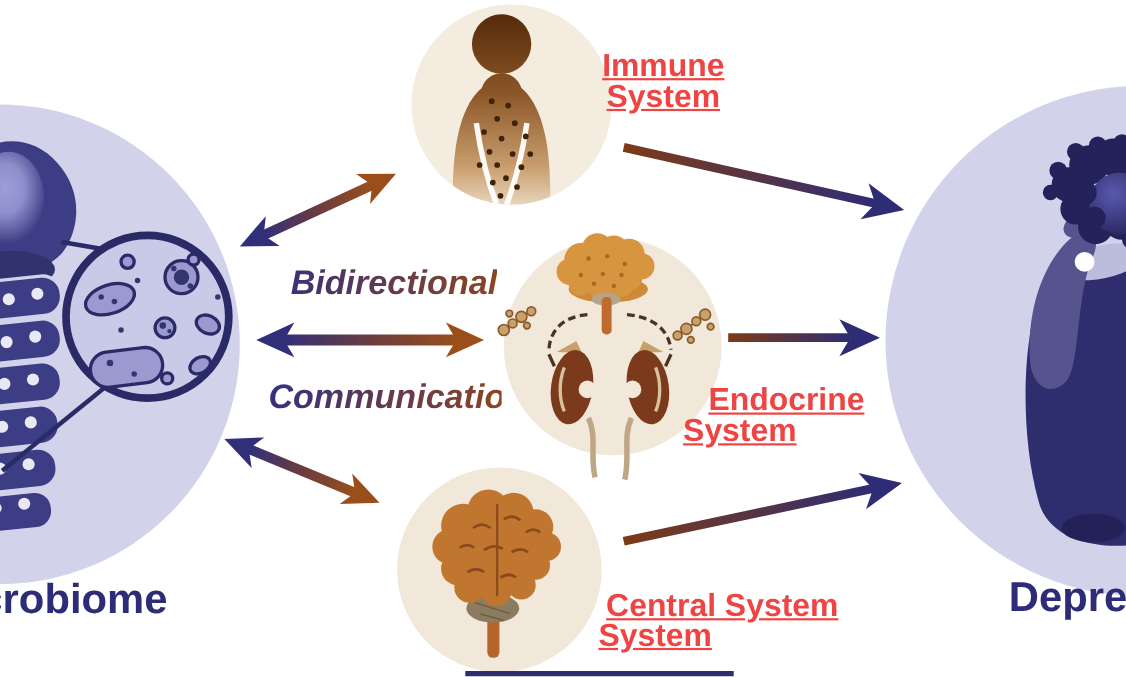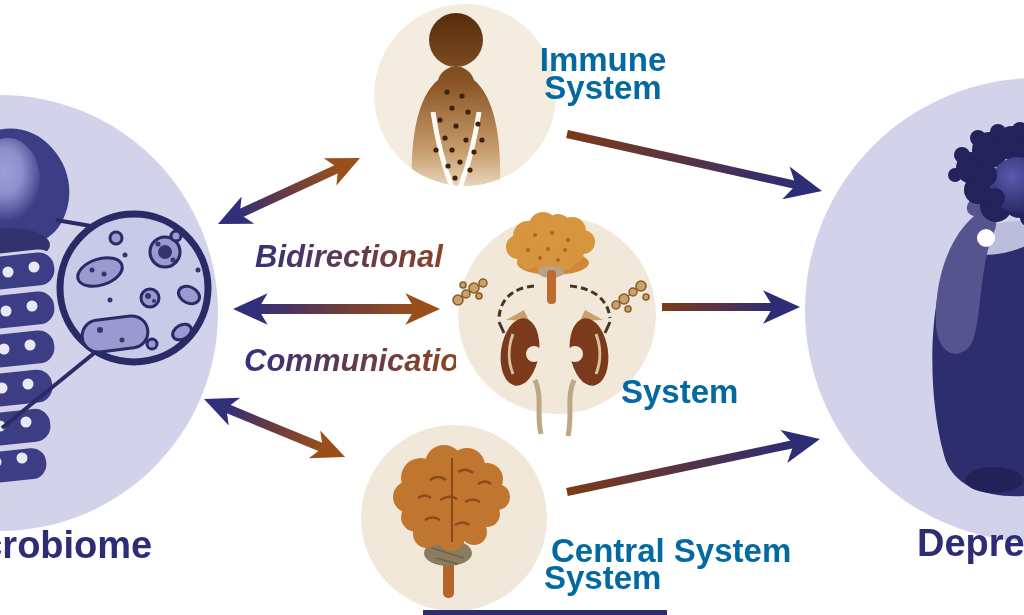"Immune" .brown { color: #0369a1 -> #ef4444; font-size: 33px -> 29px; text-decoration: none -> underline }
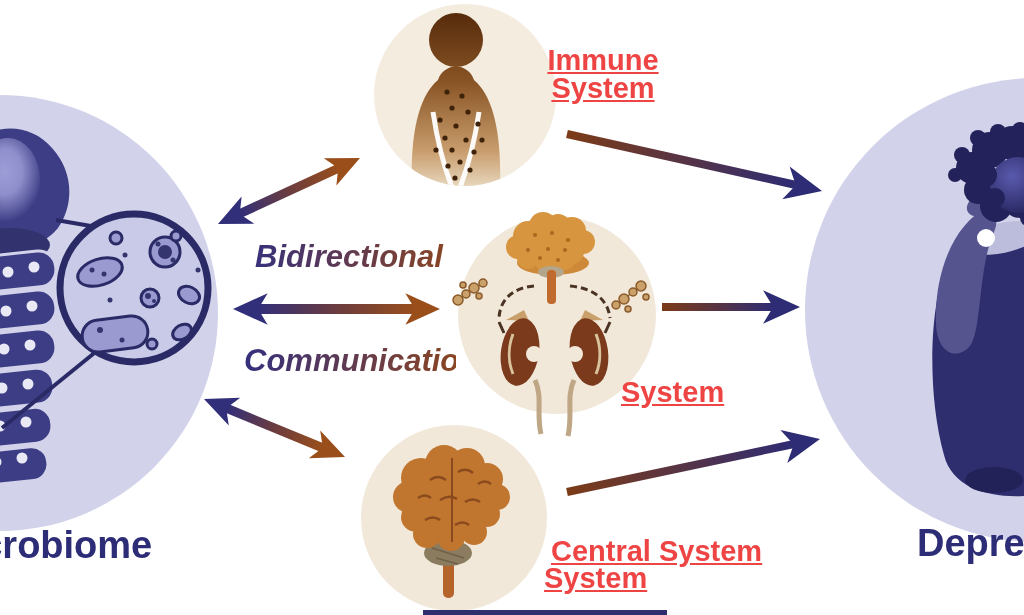"Bidirectional" div.lbl { text-align: none -> right }
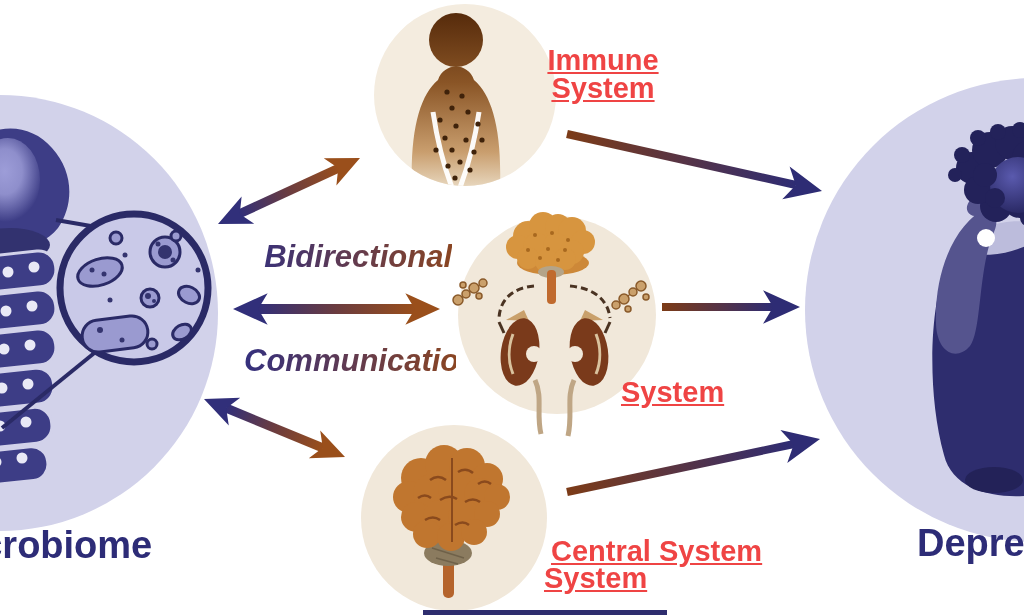"Endocrine" div.lbl { html: none -> <div>Endocrine</div> }
